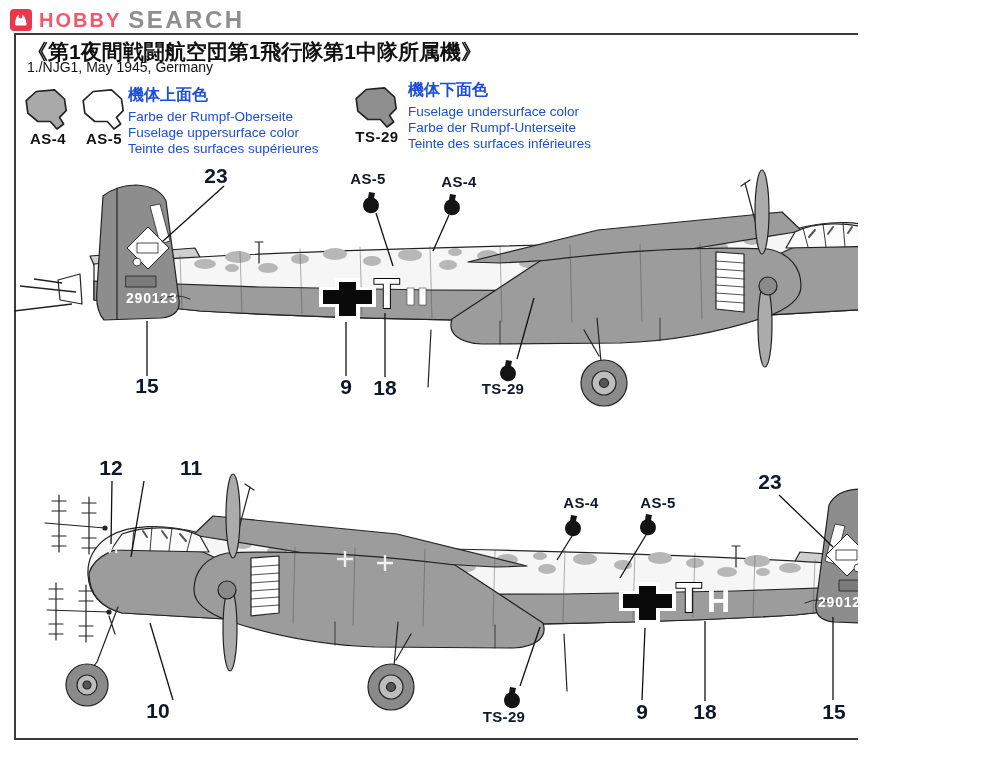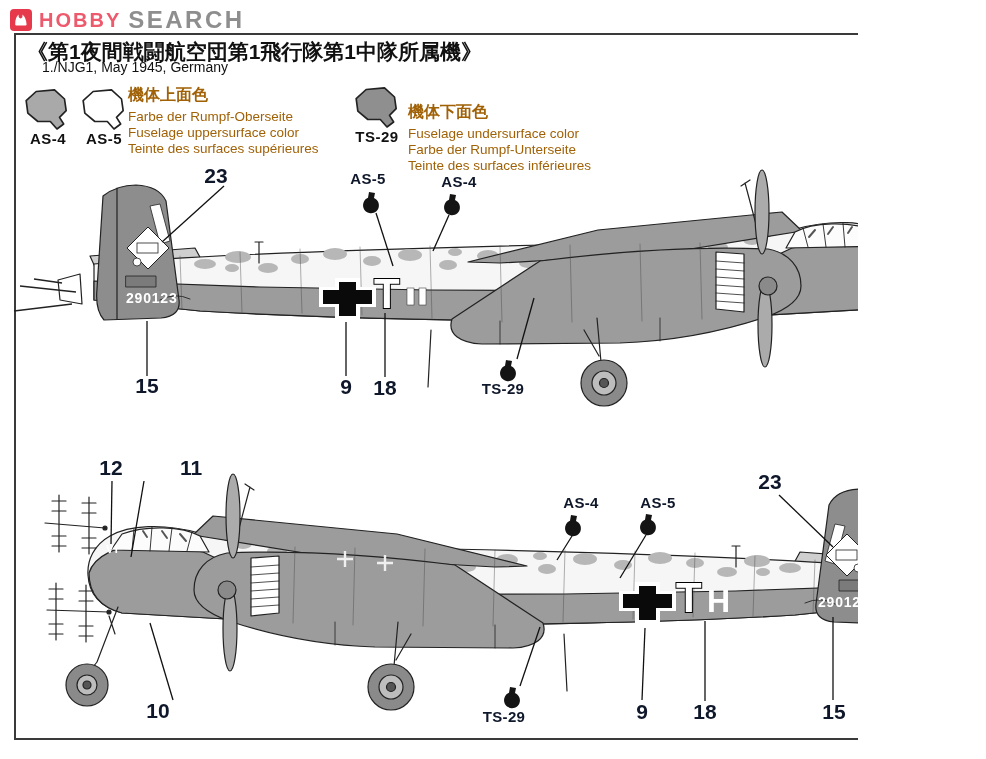"1./NJG1, May 1945, Germany" .hdr-en { left: 42px -> 27px }
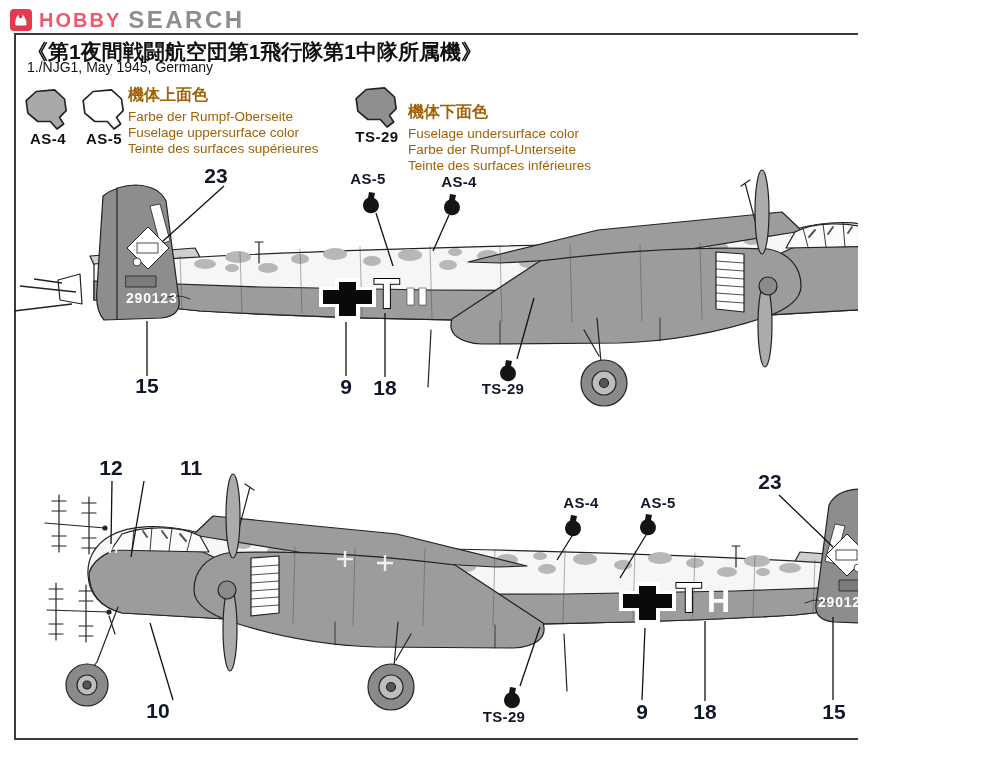"機体上面色" .leg-col { color: #a16207 -> #1d4ed8 }
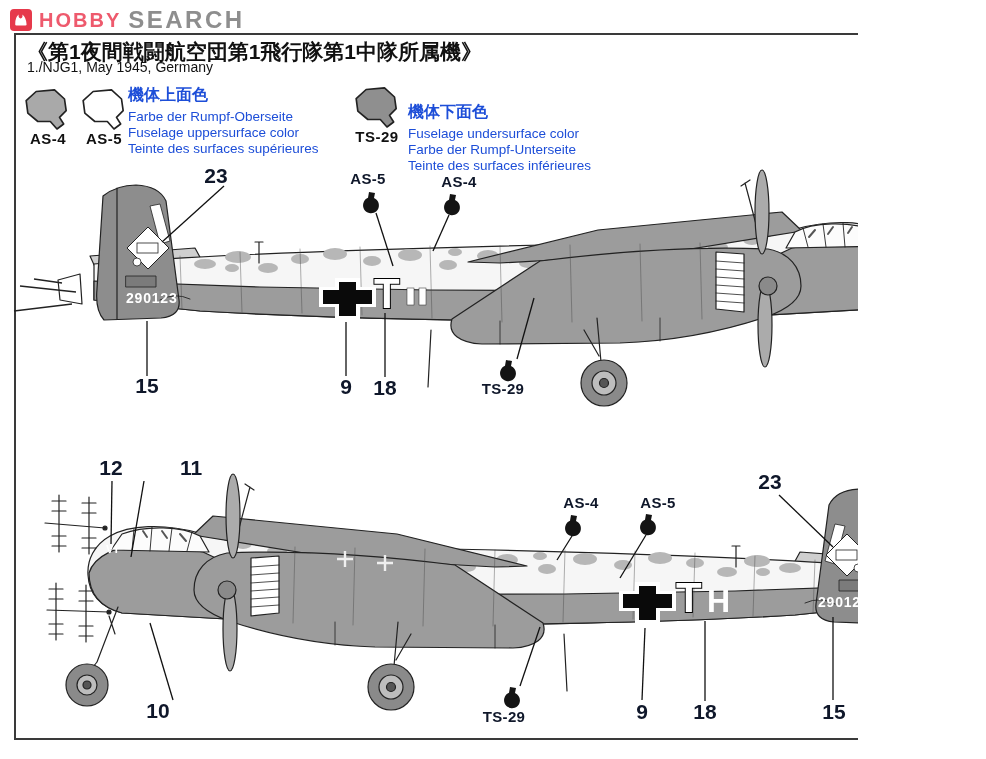"機体下面色" div.leg-col { top: 102px -> 80px }
